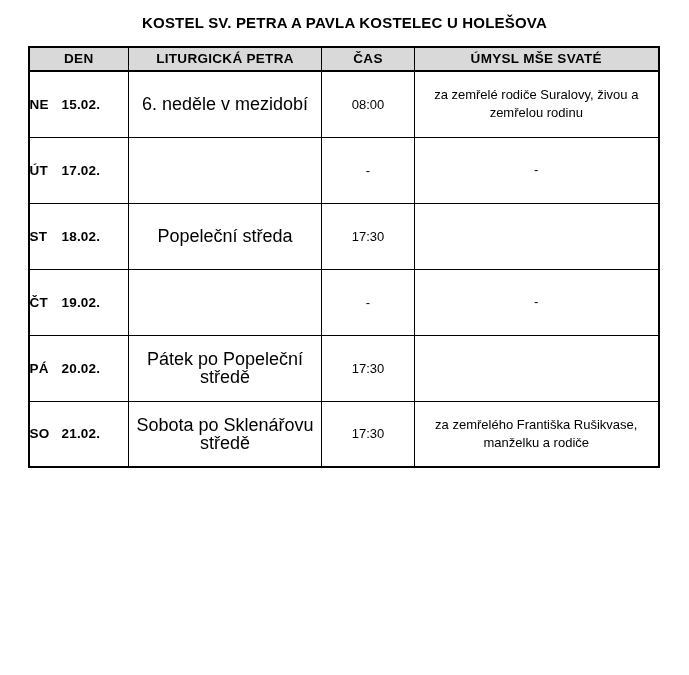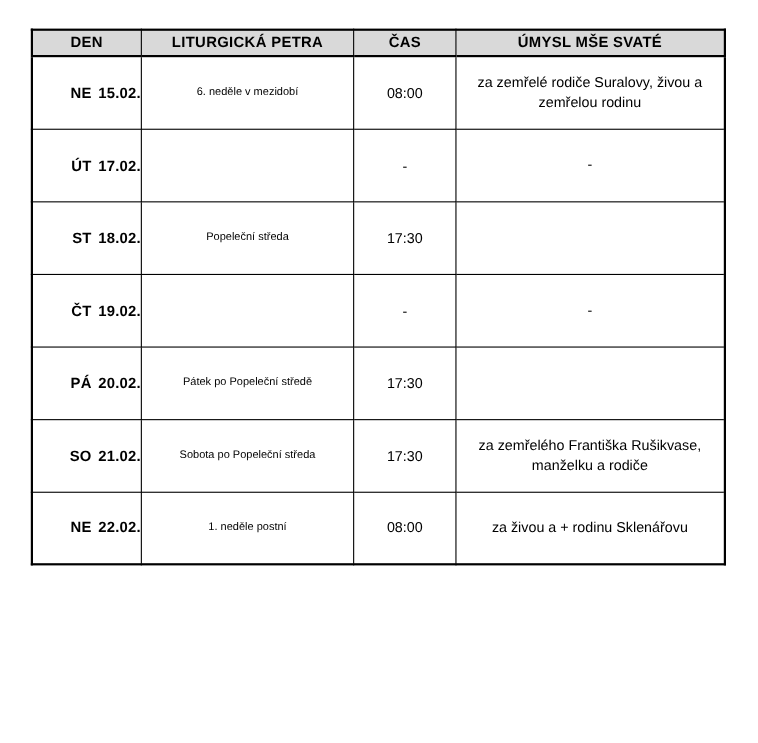"KOSTEL SV. PETRA A PAVLA" div.title-line2 { html: none -> <div>KOSTEL SV. PETRA A PAVLA KOSTELEC U HOLEŠOVA</div> }
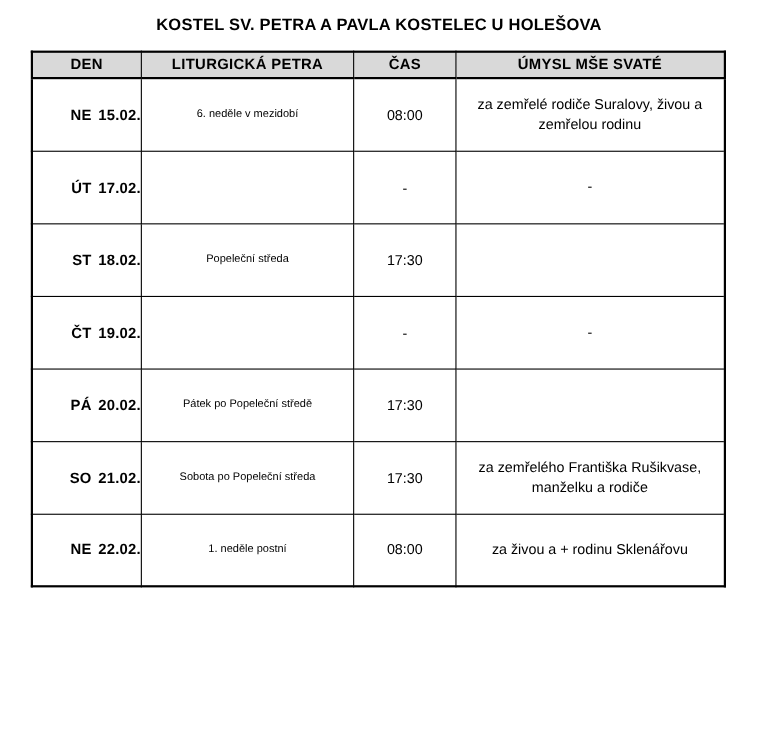"NE 15.02." td.day { text-align: right -> left }
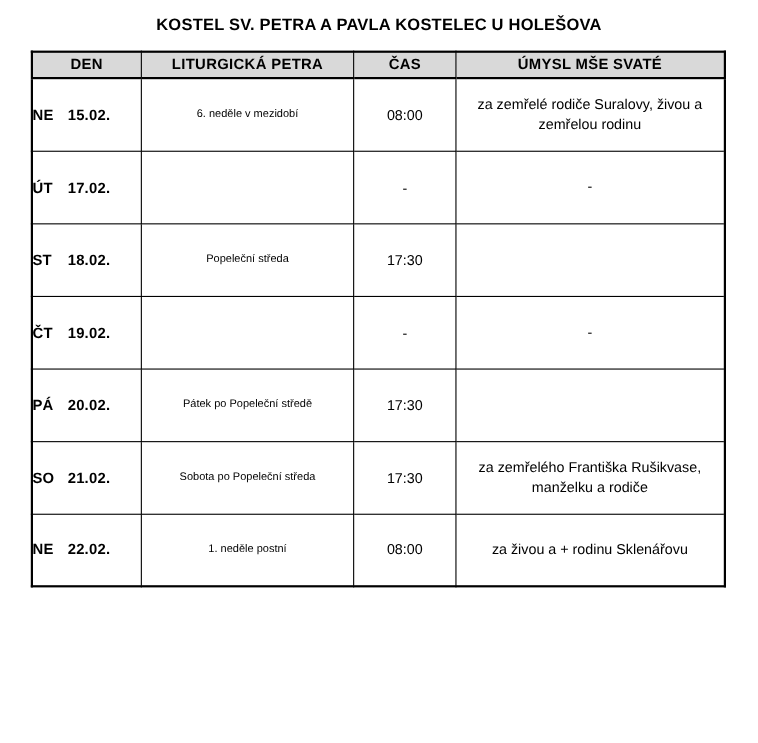"6. neděle v mezidobí" td.osl { font-size: 10px -> 18px }
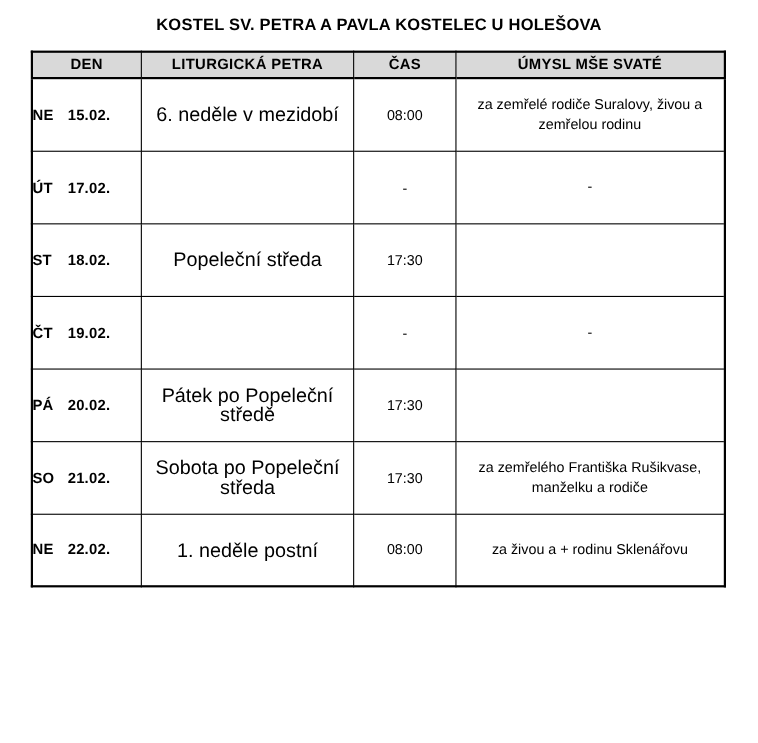"Sobota po Popeleční středa" td.osl { text: Popeleční středa -> Sklenářovu středě }
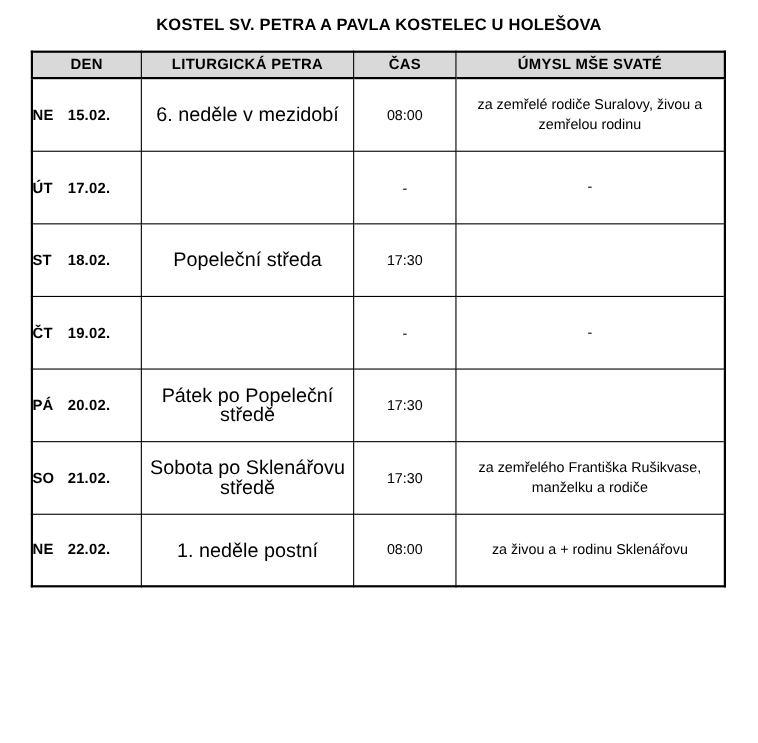"NE 22.02." tr { html: <tr> <td><span>NE</span><span>22.02.</span></td> <td>1. neděle postní</td> <td>08:00</td> <td>za živou a + rodinu Sklenářovu</td> </tr> -> none }
